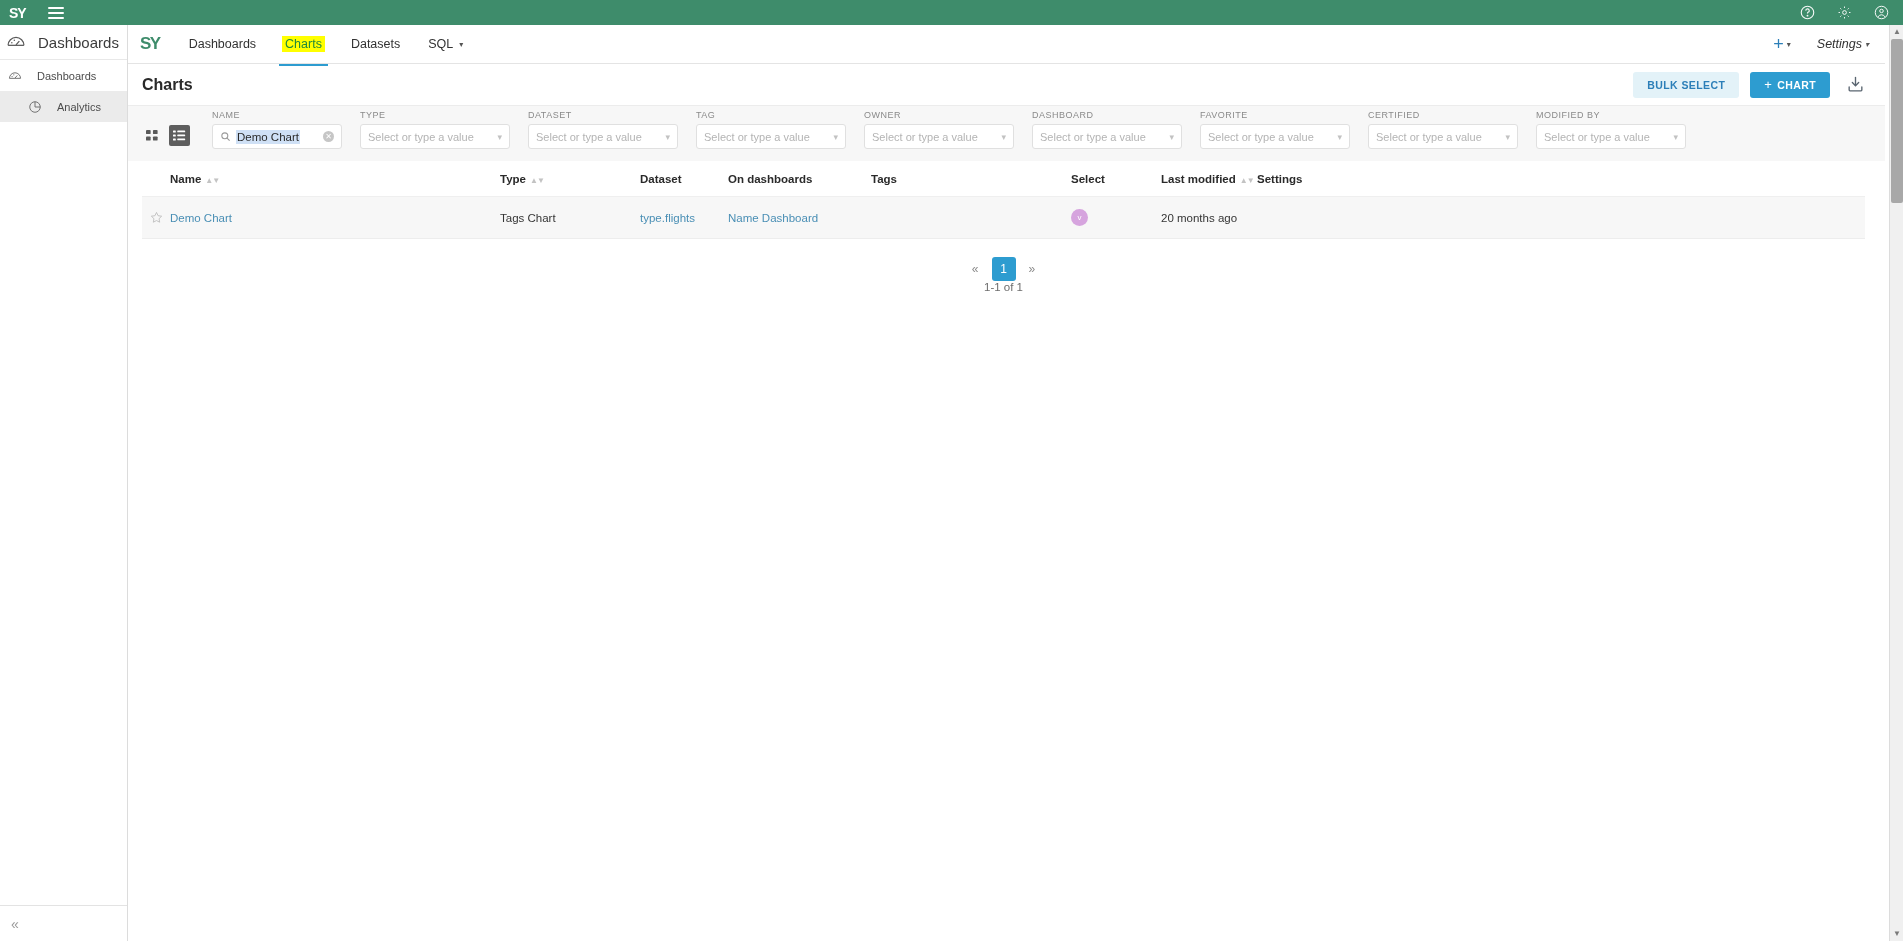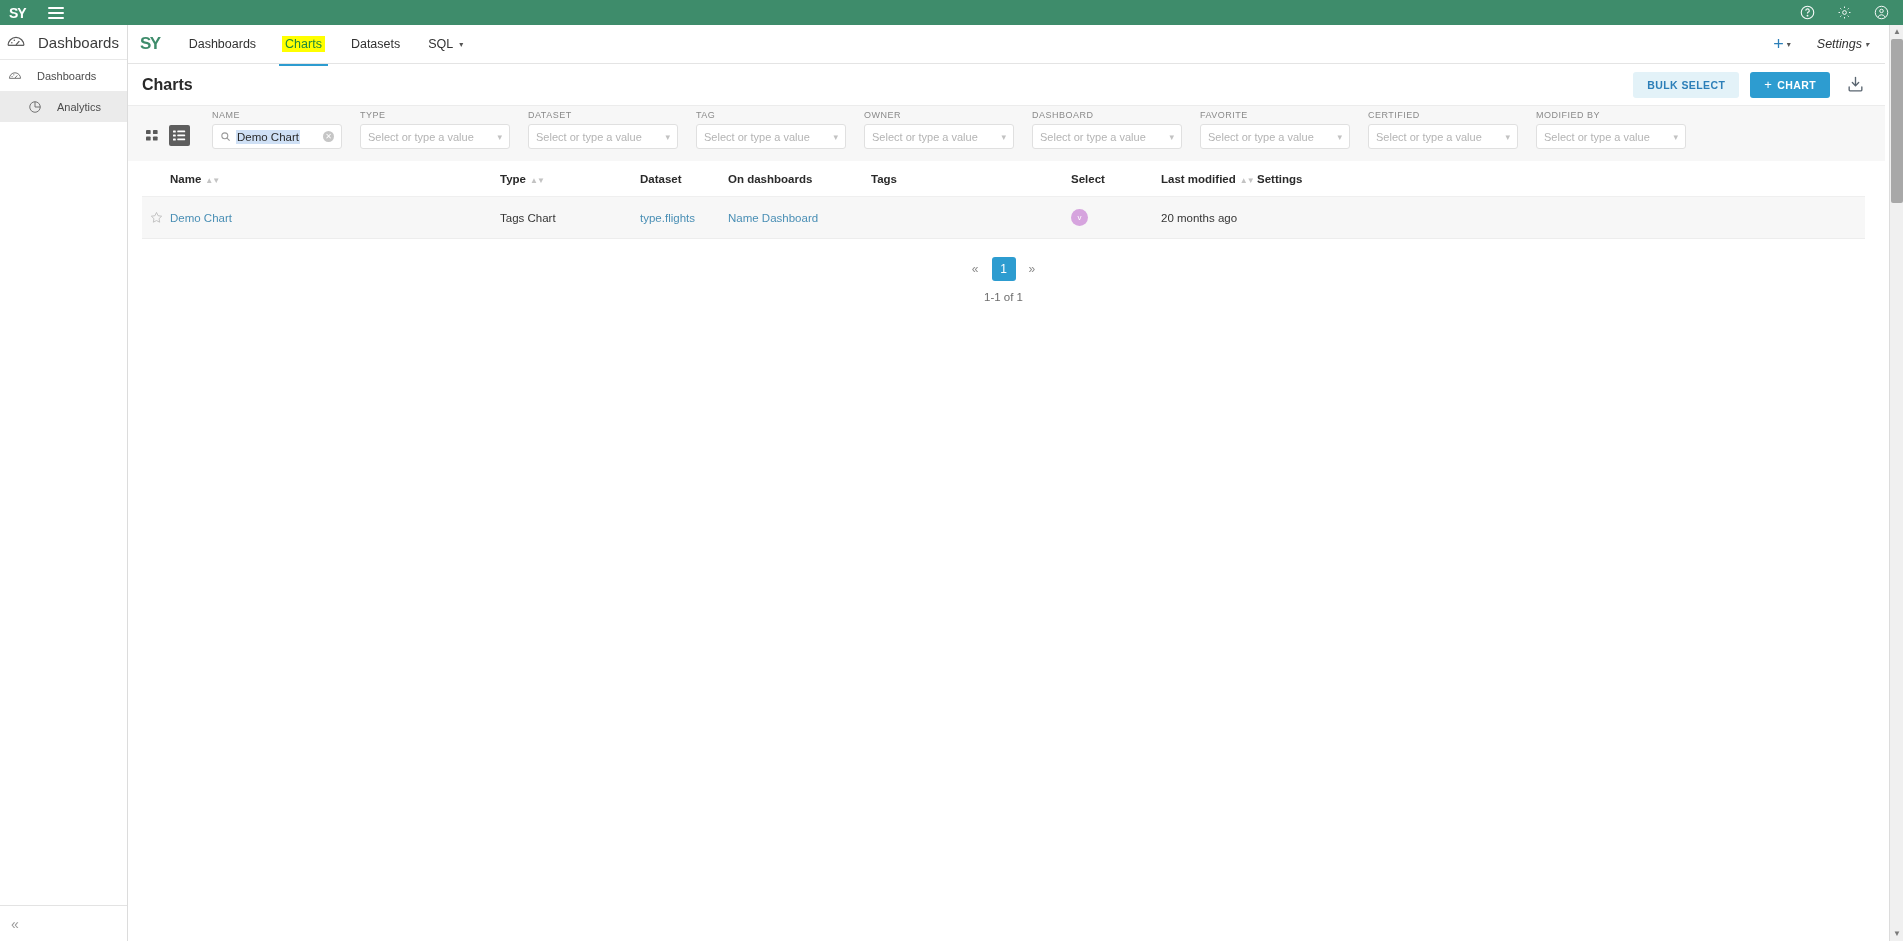"1-1 of 1" #pg-summary { margin-top: 10px -> none }
